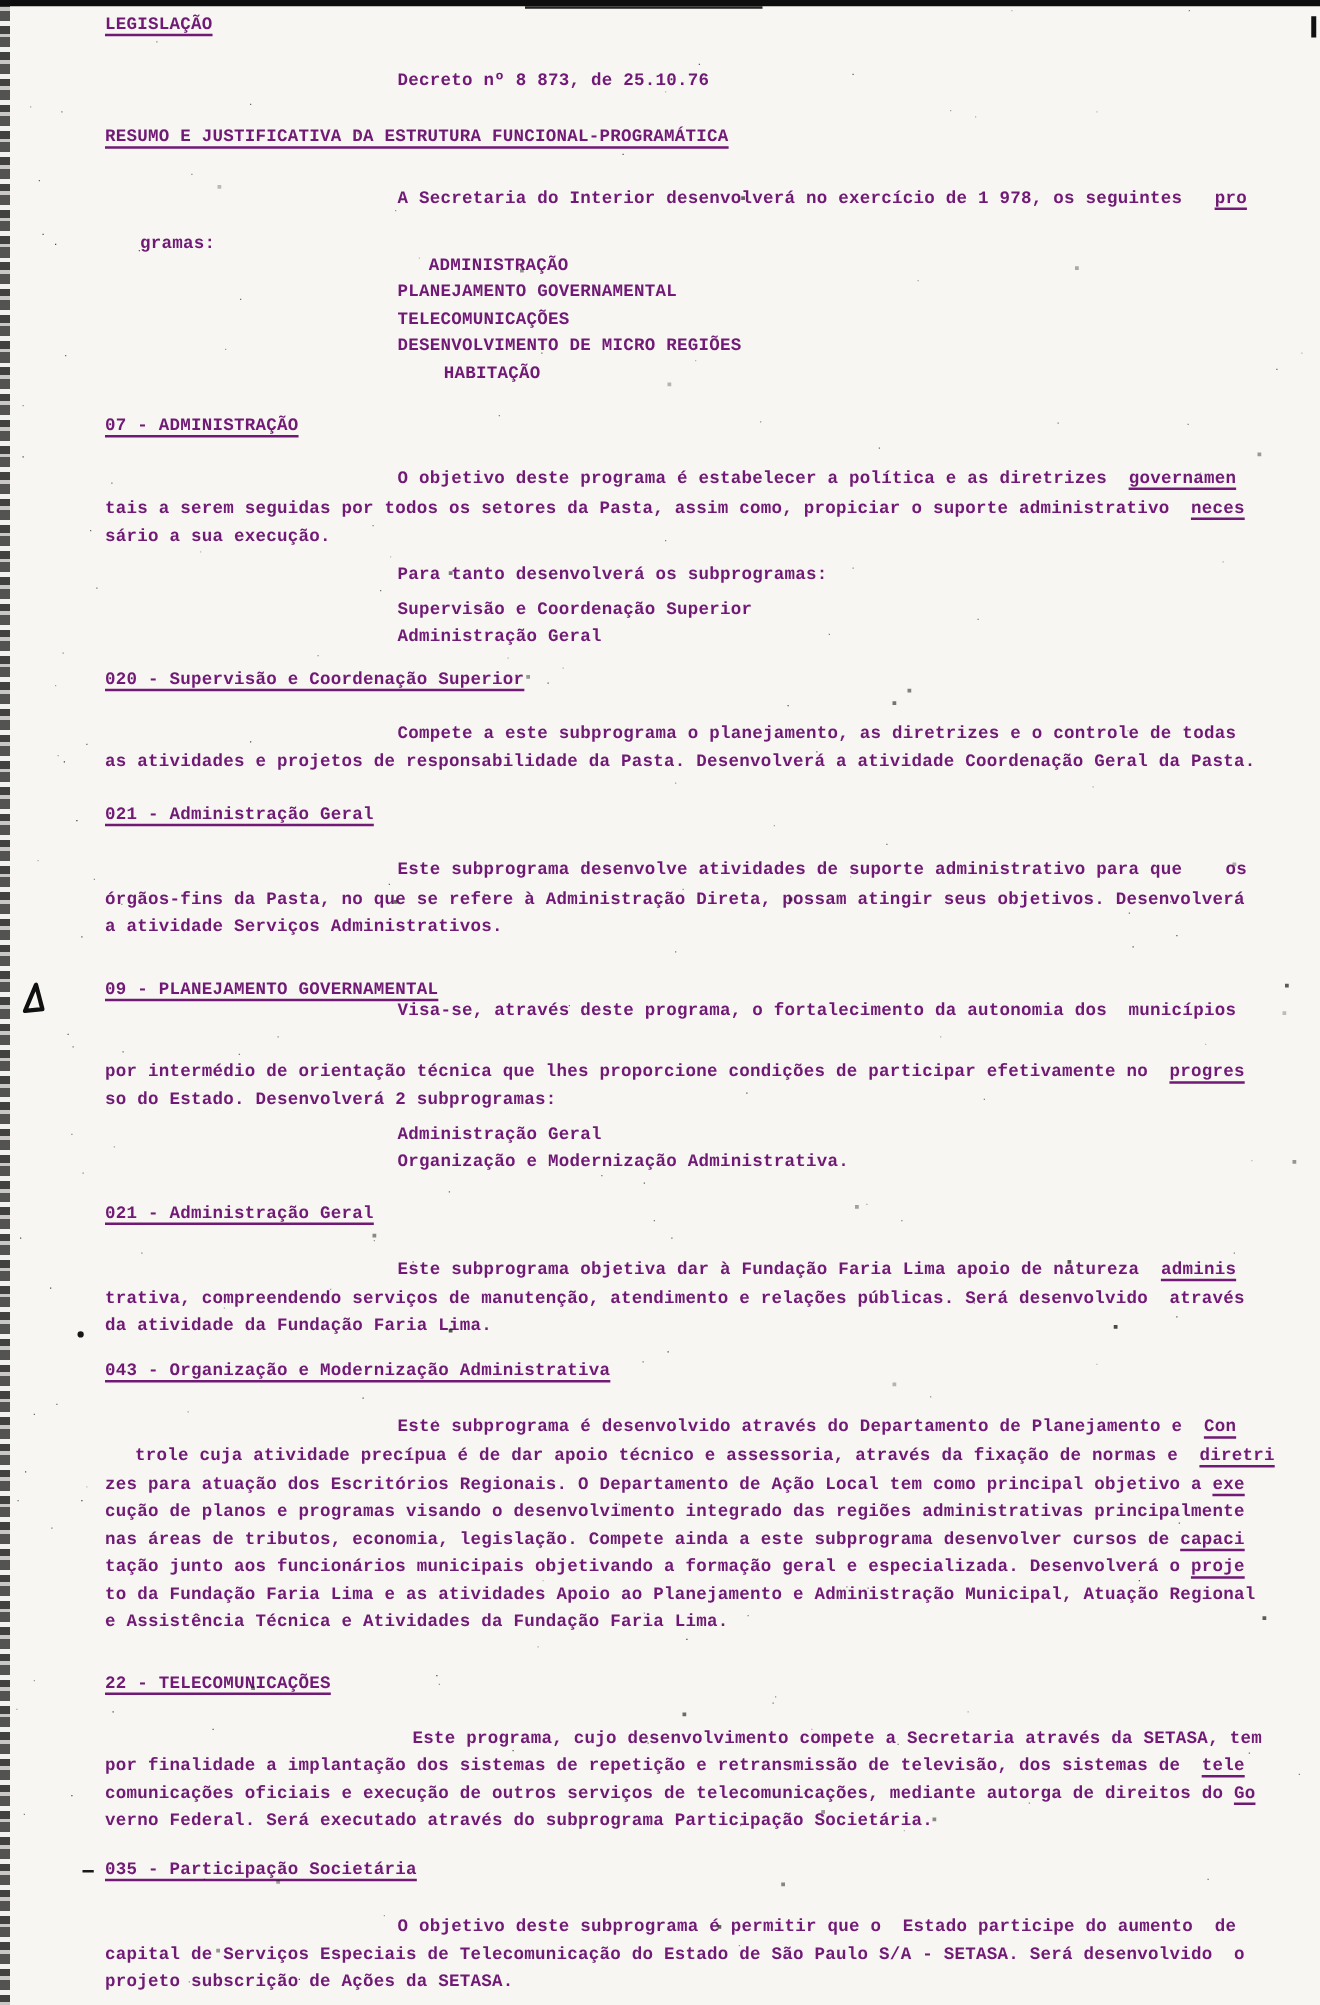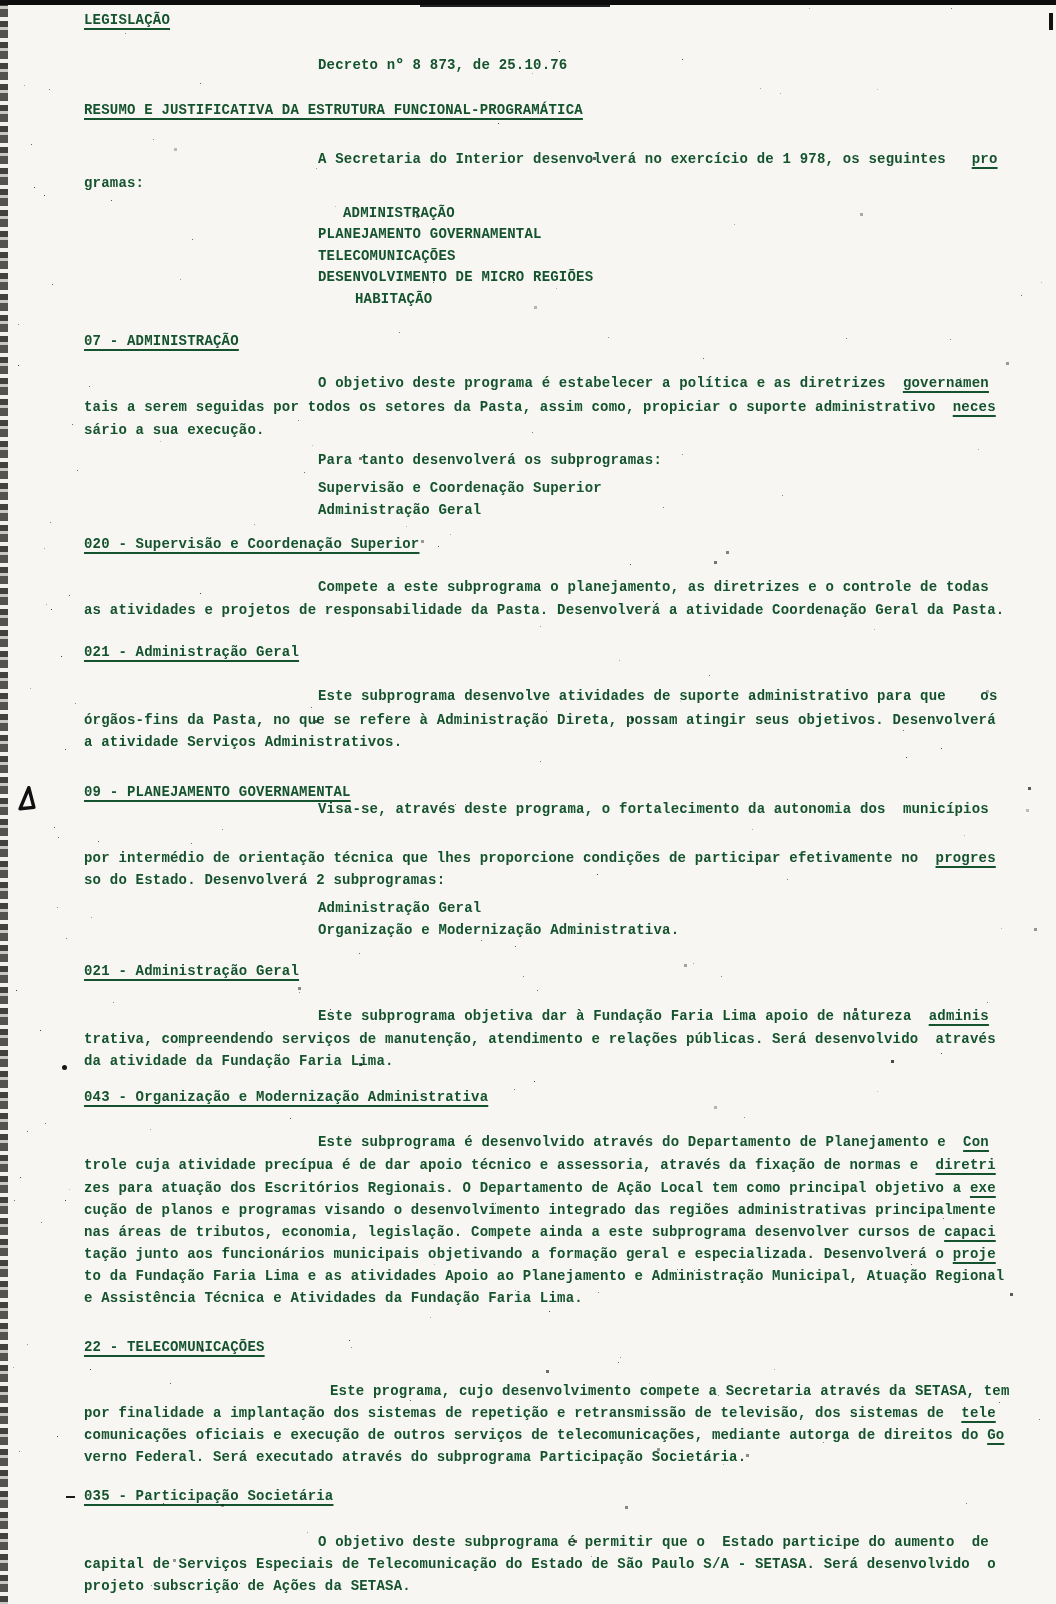"LEGISLAÇÃO" div.page { color: #14532d -> #701a75 }
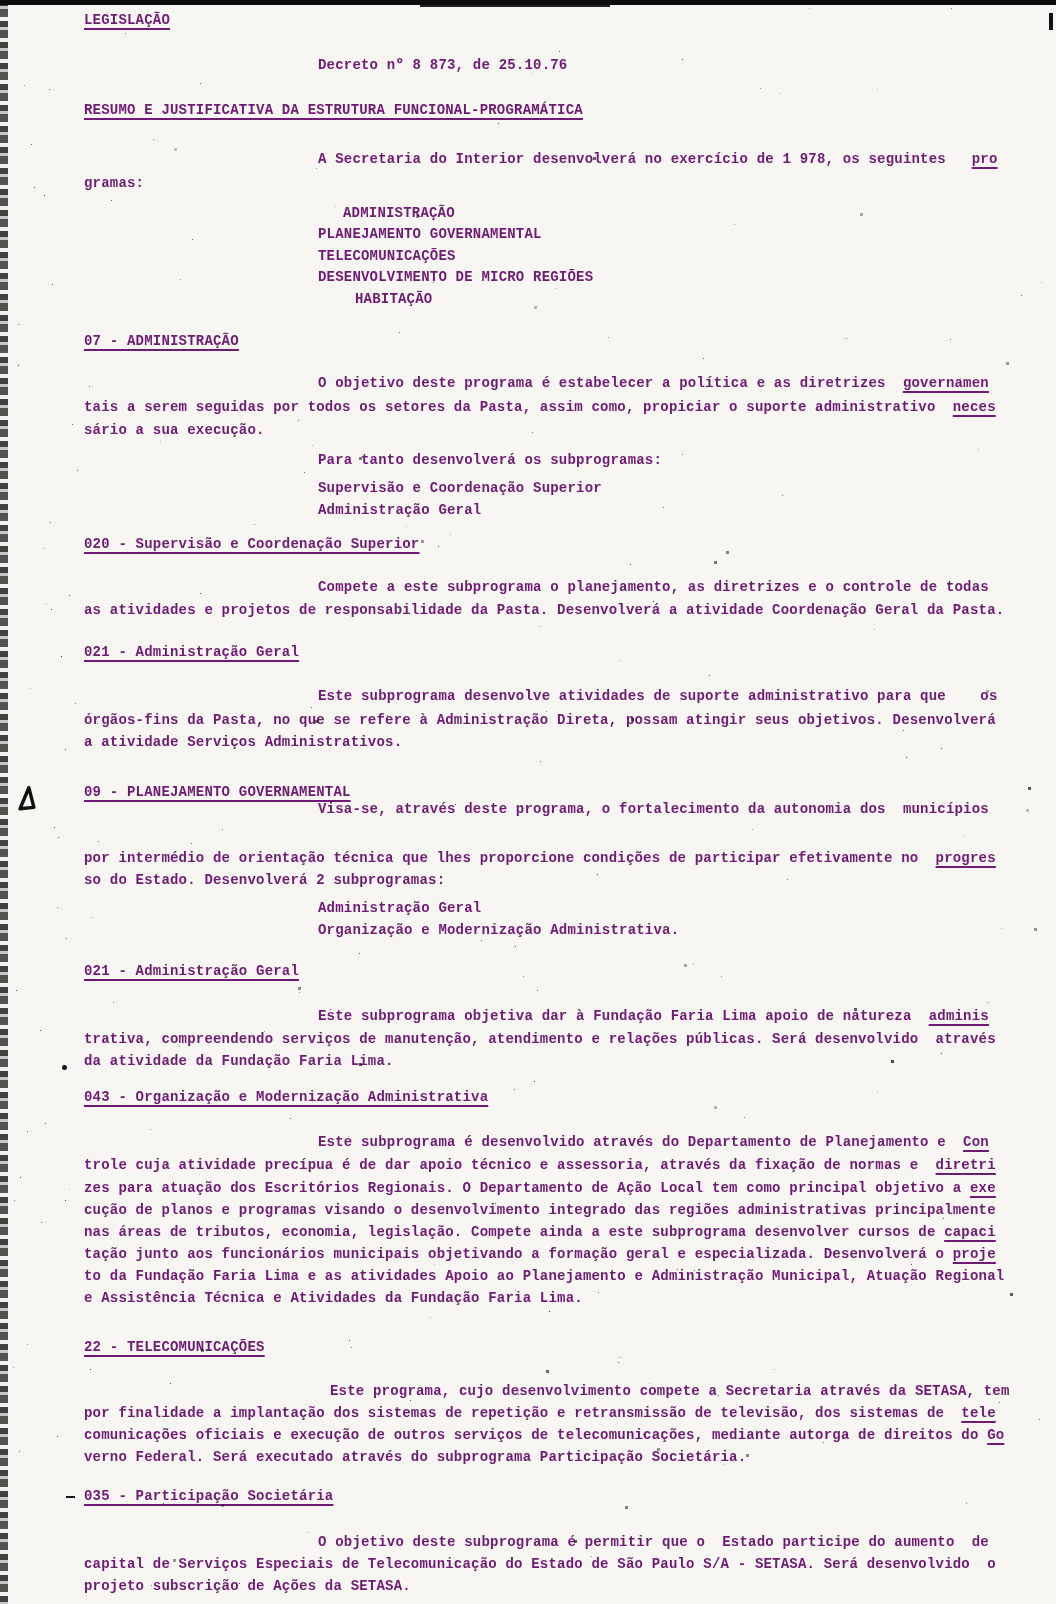"gramas:" div.line { margin-left: none -> 28px; top: 174px -> 186px }
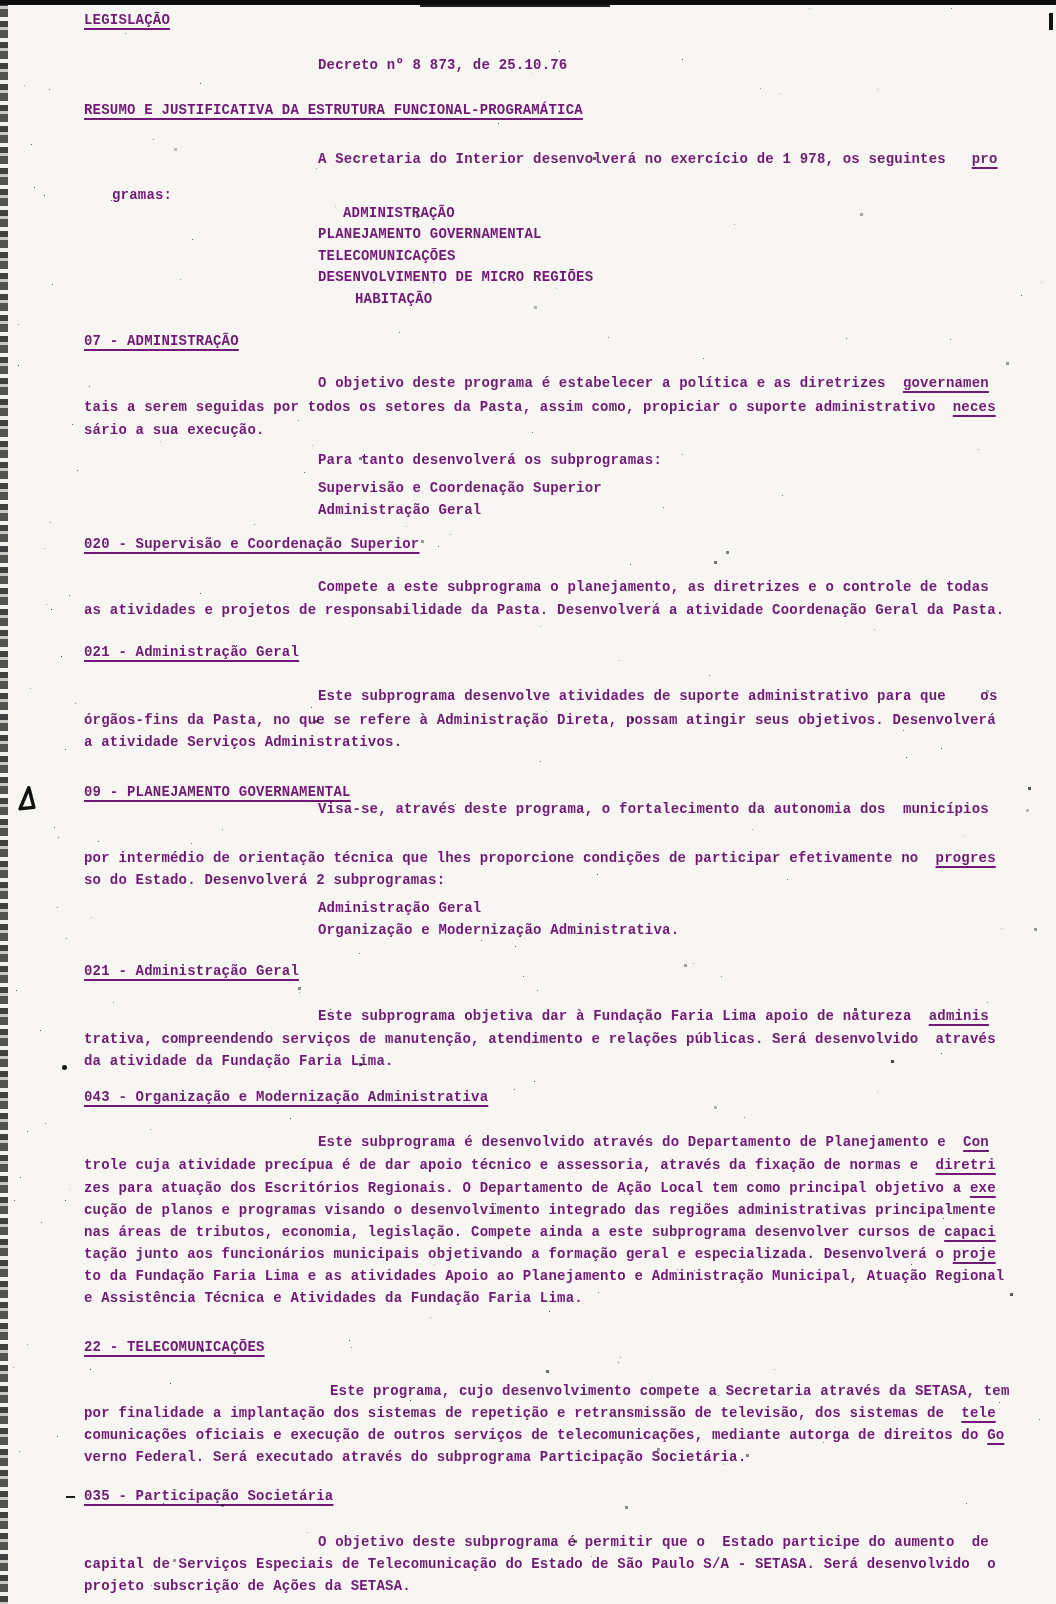"trole cuja atividade precípua é" div.line { margin-left: none -> 24px }
